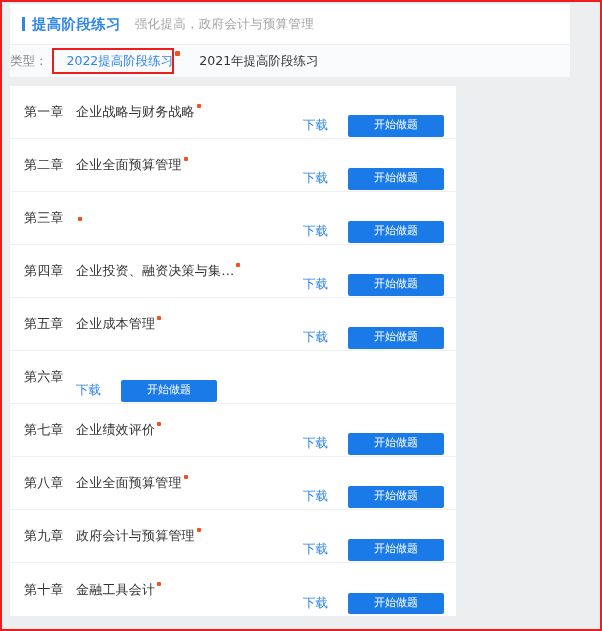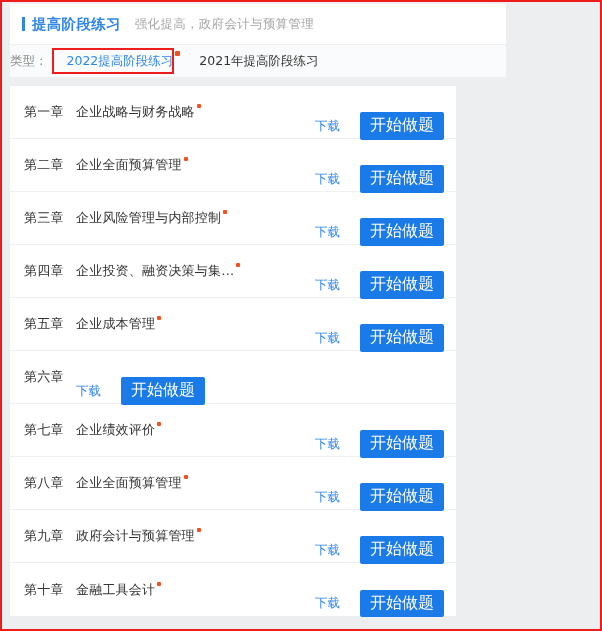"提高阶段练习" .header-card { width: 496px -> 560px }
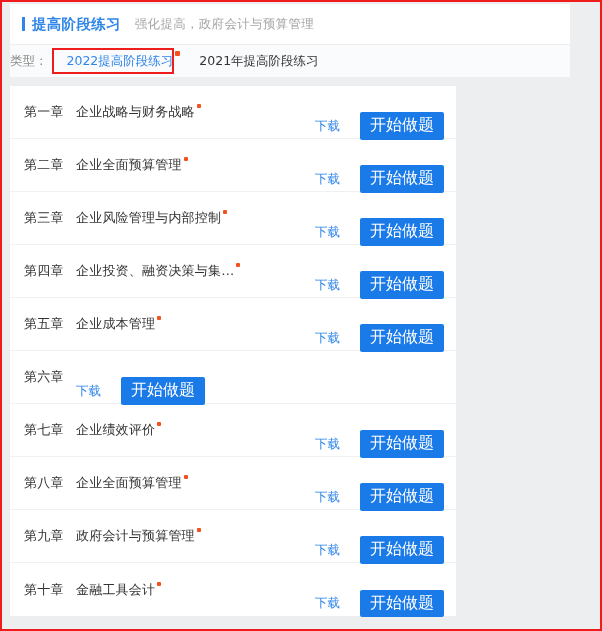"开始做题" .start-button { font-family: Liberation Serif, serif -> Liberation Mono, monospace; font-size: 16px -> 11px; padding: 4px 10px 5px -> 4px 26px 5px }
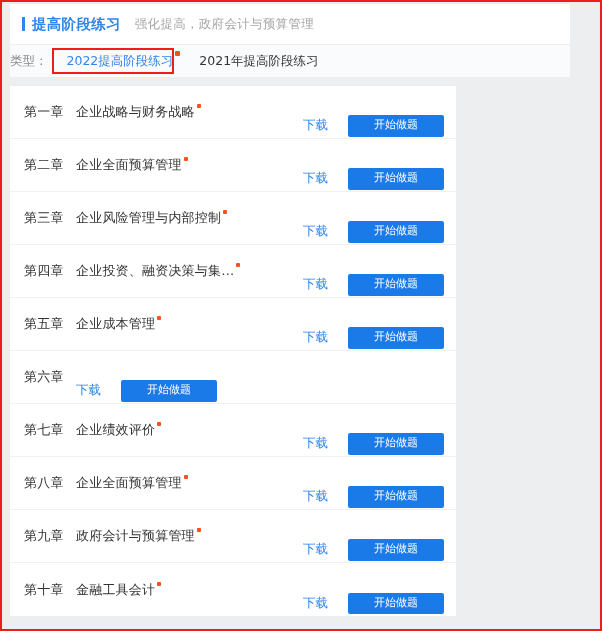"企业风险管理与内部控制" span.chapter-name { html: <span>企业风险管理与内部控制</span> -> none }
